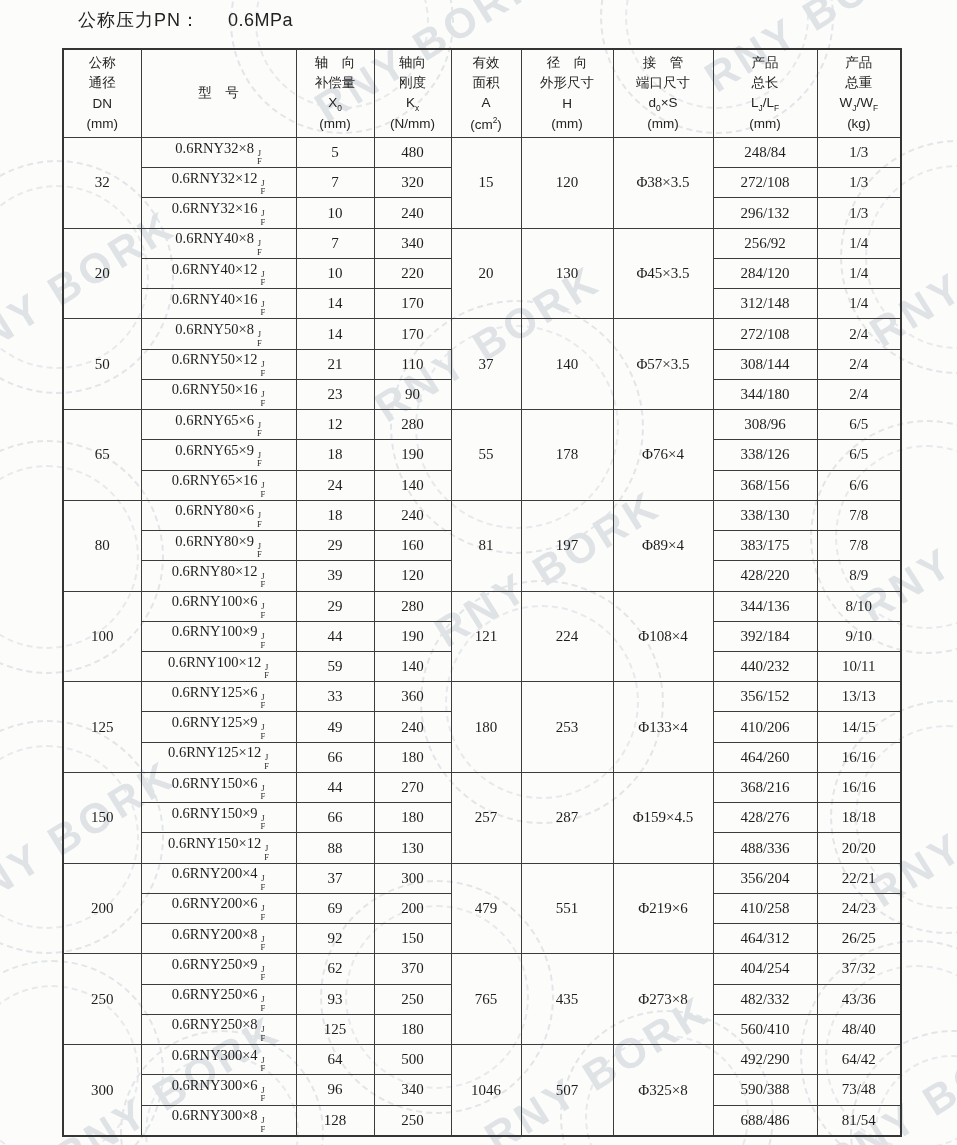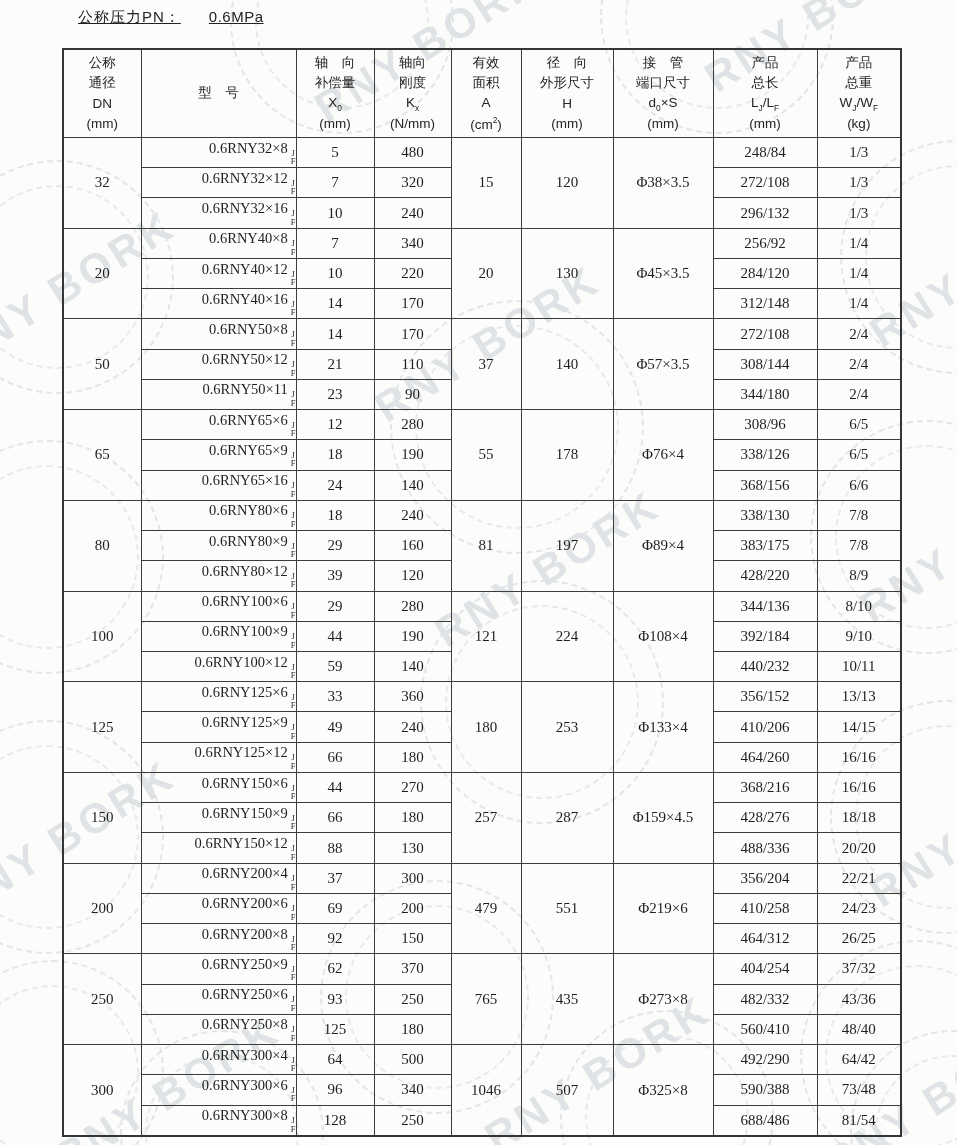"公称压力PN： 0.6MPa" #title-line { font-size: 15px -> 18px; text-decoration: underline -> none }
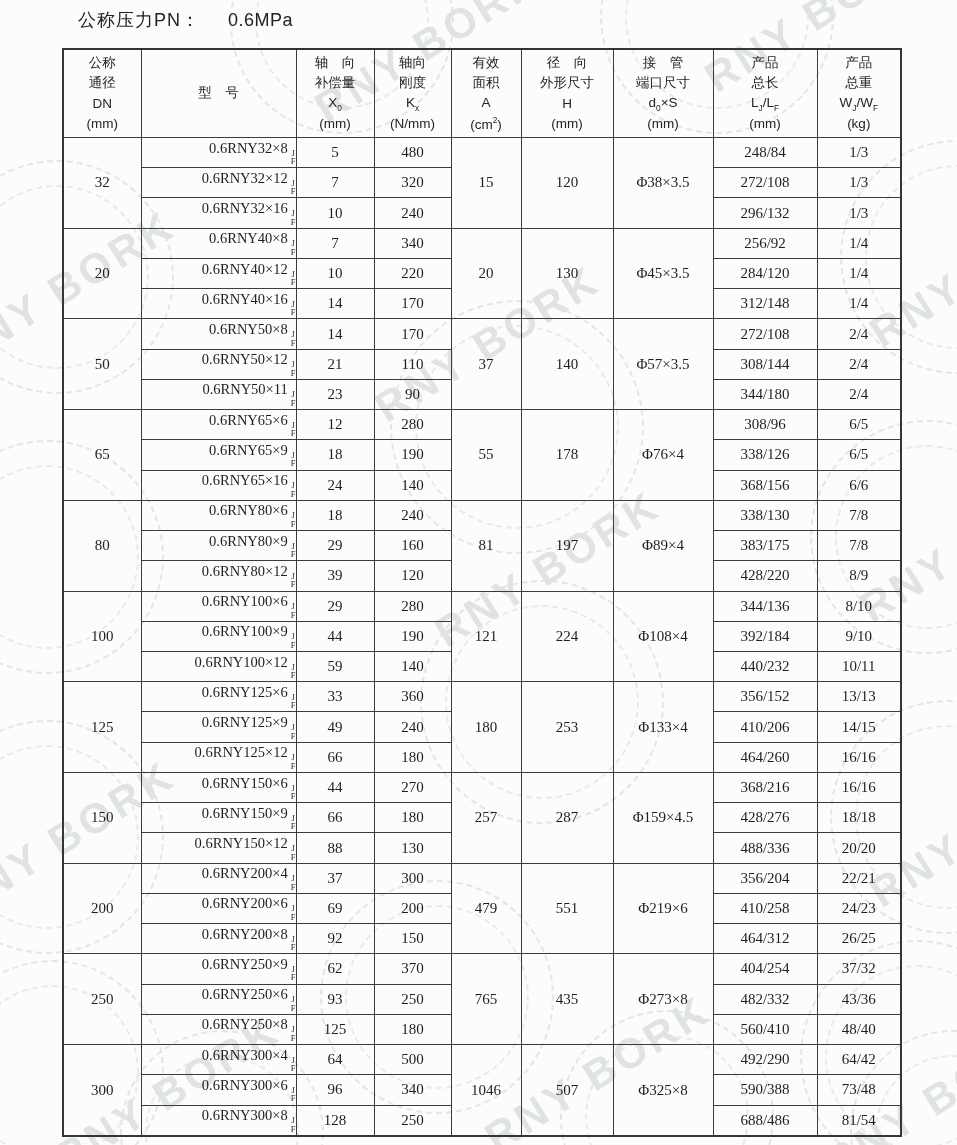"0.6RNY32×8" #spec-table td.model-cell { text-align: right -> center }
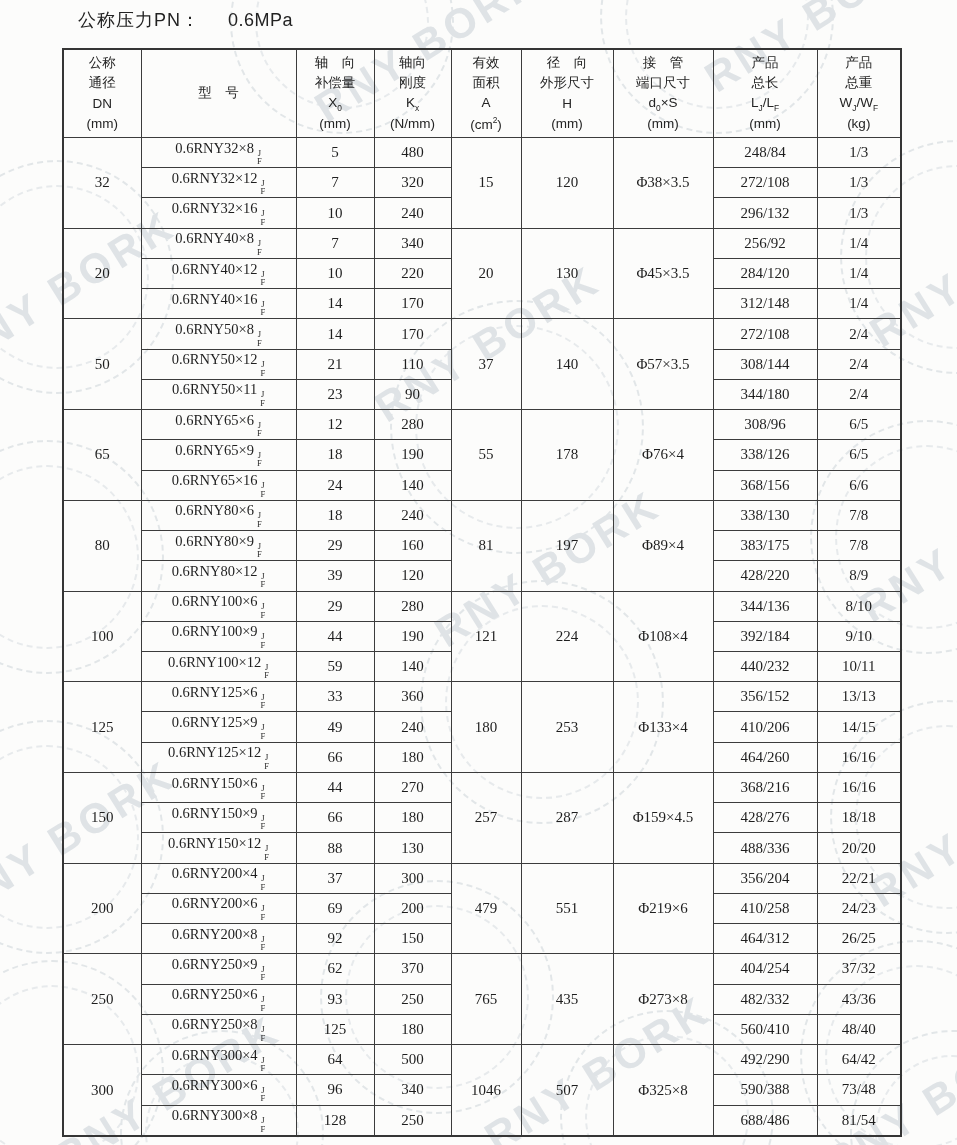"0.6RNY50×11" span { text: 11 -> 16 }
